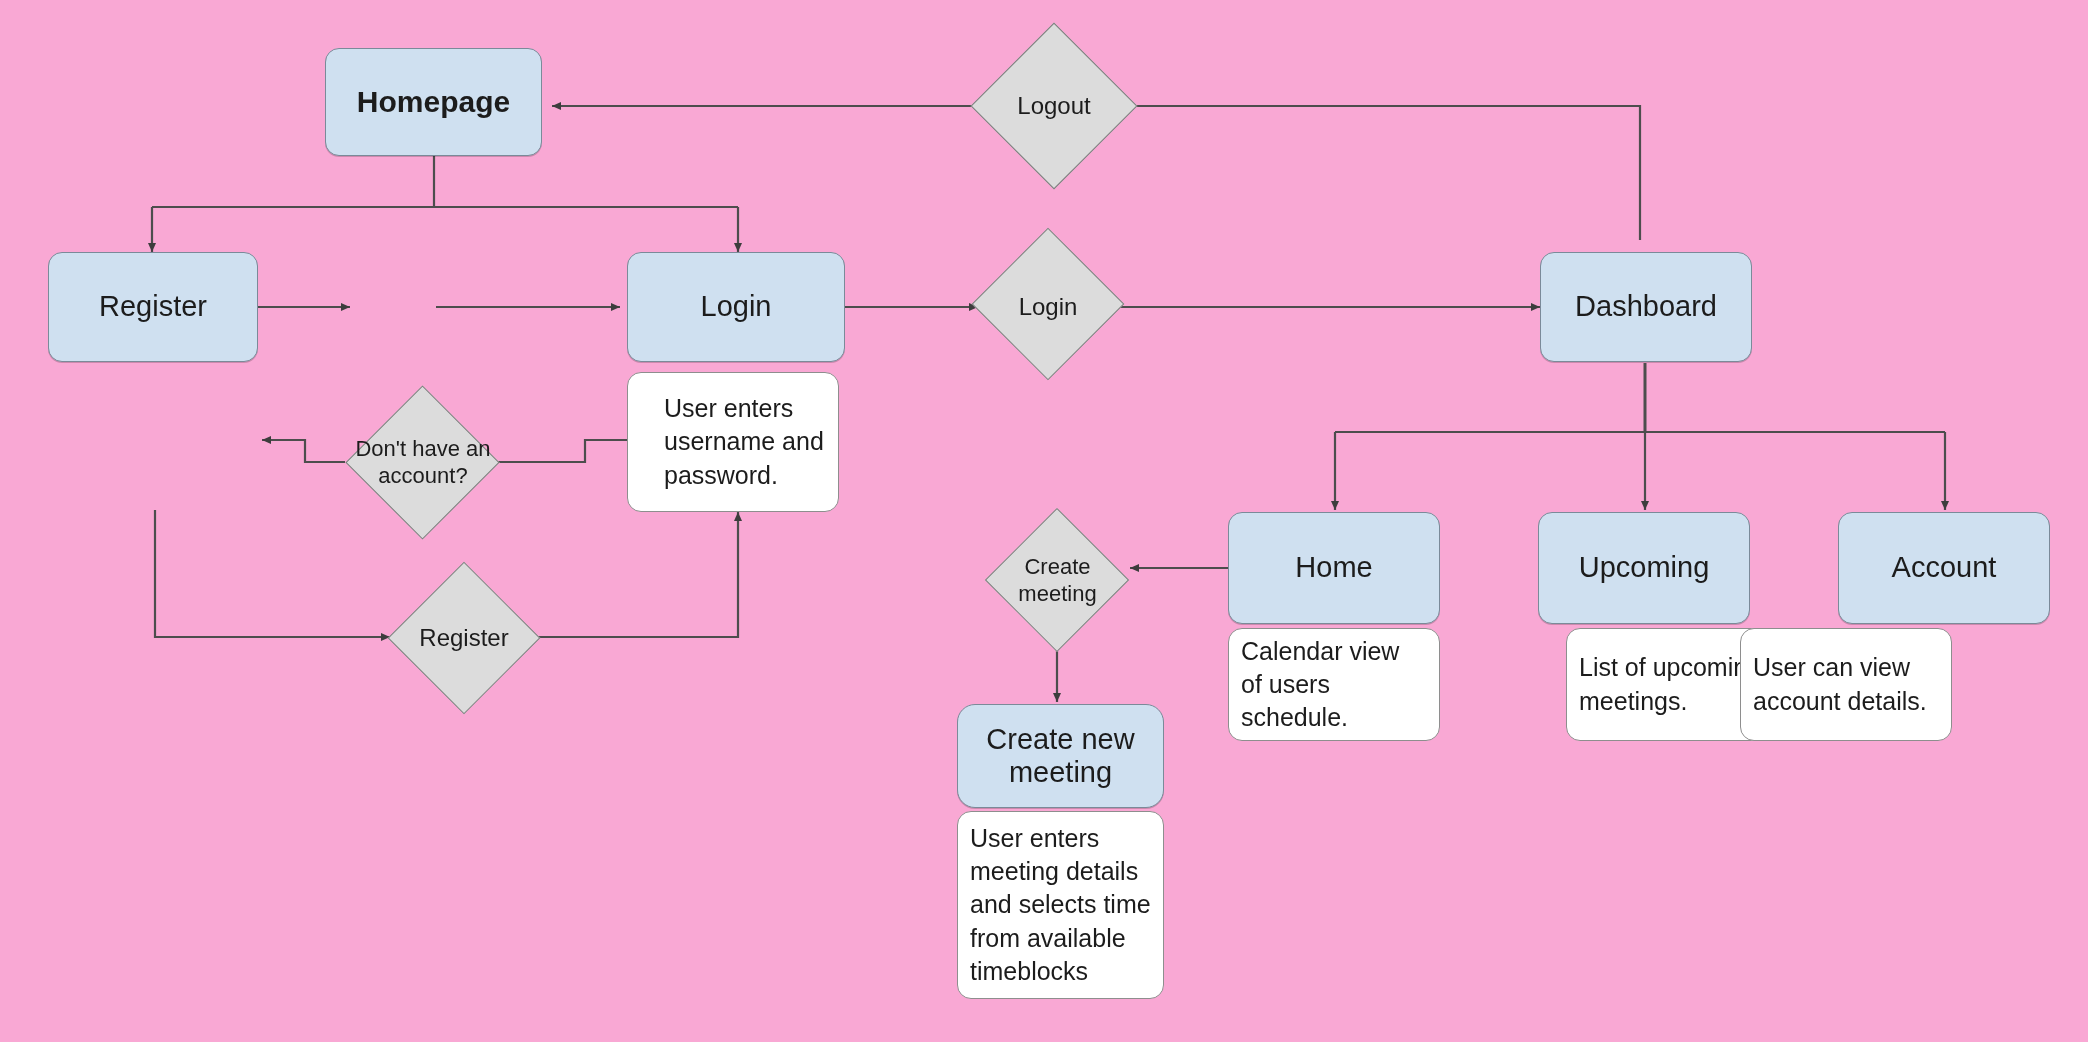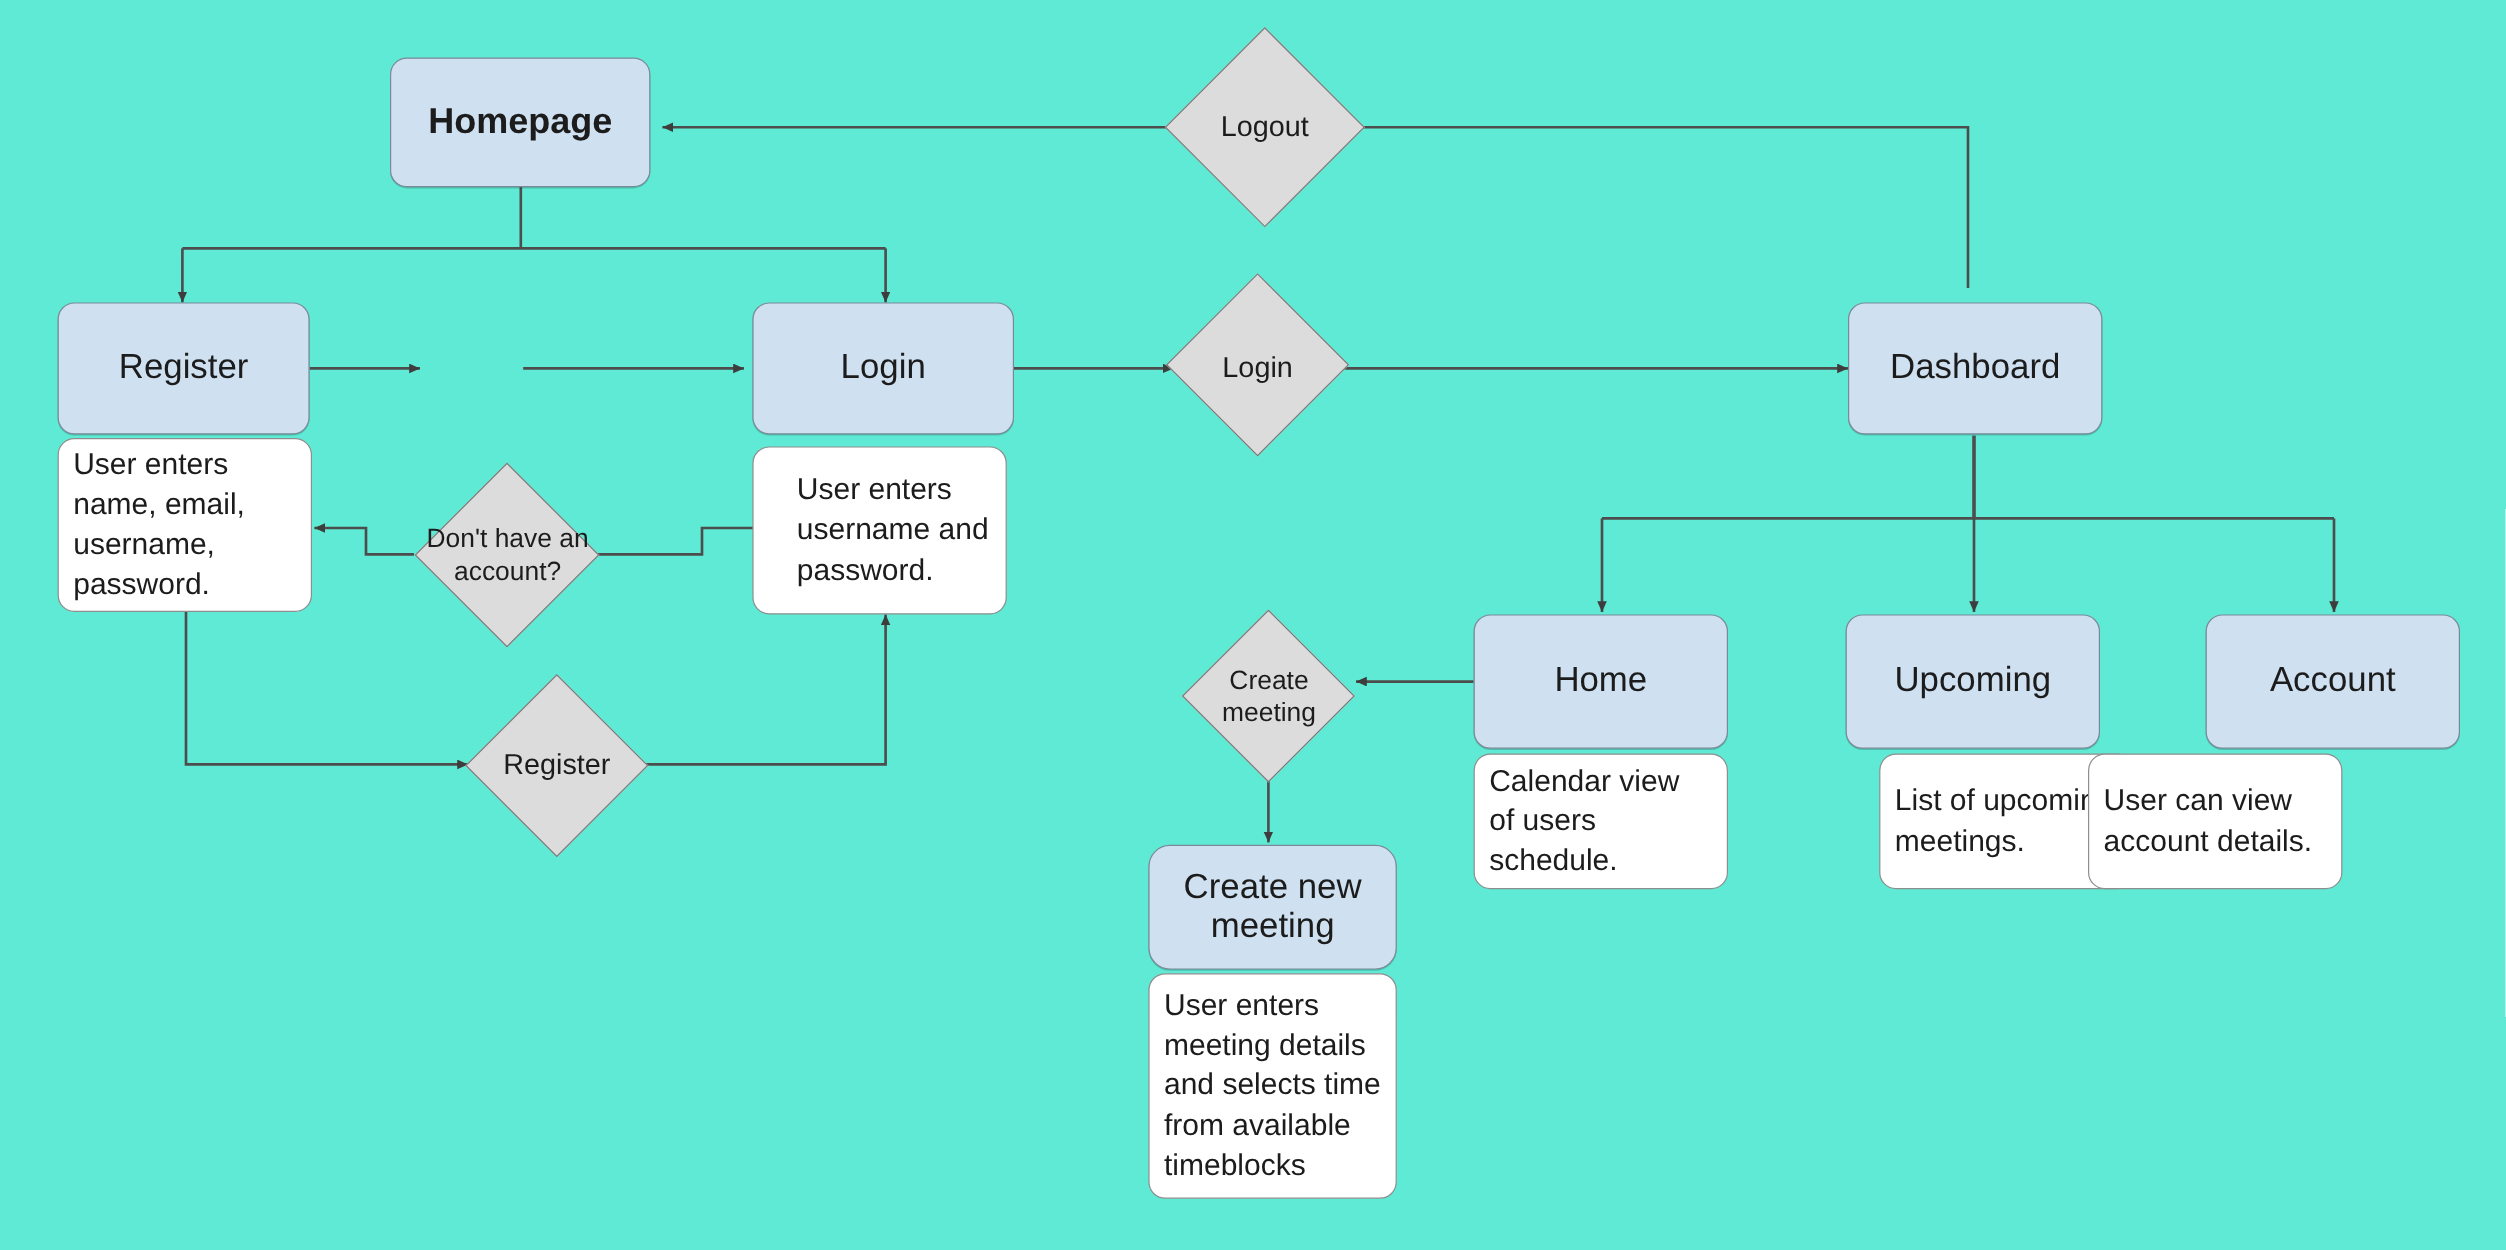"Homepage" #canvas { background: #5eead4 -> #f9a8d4 }
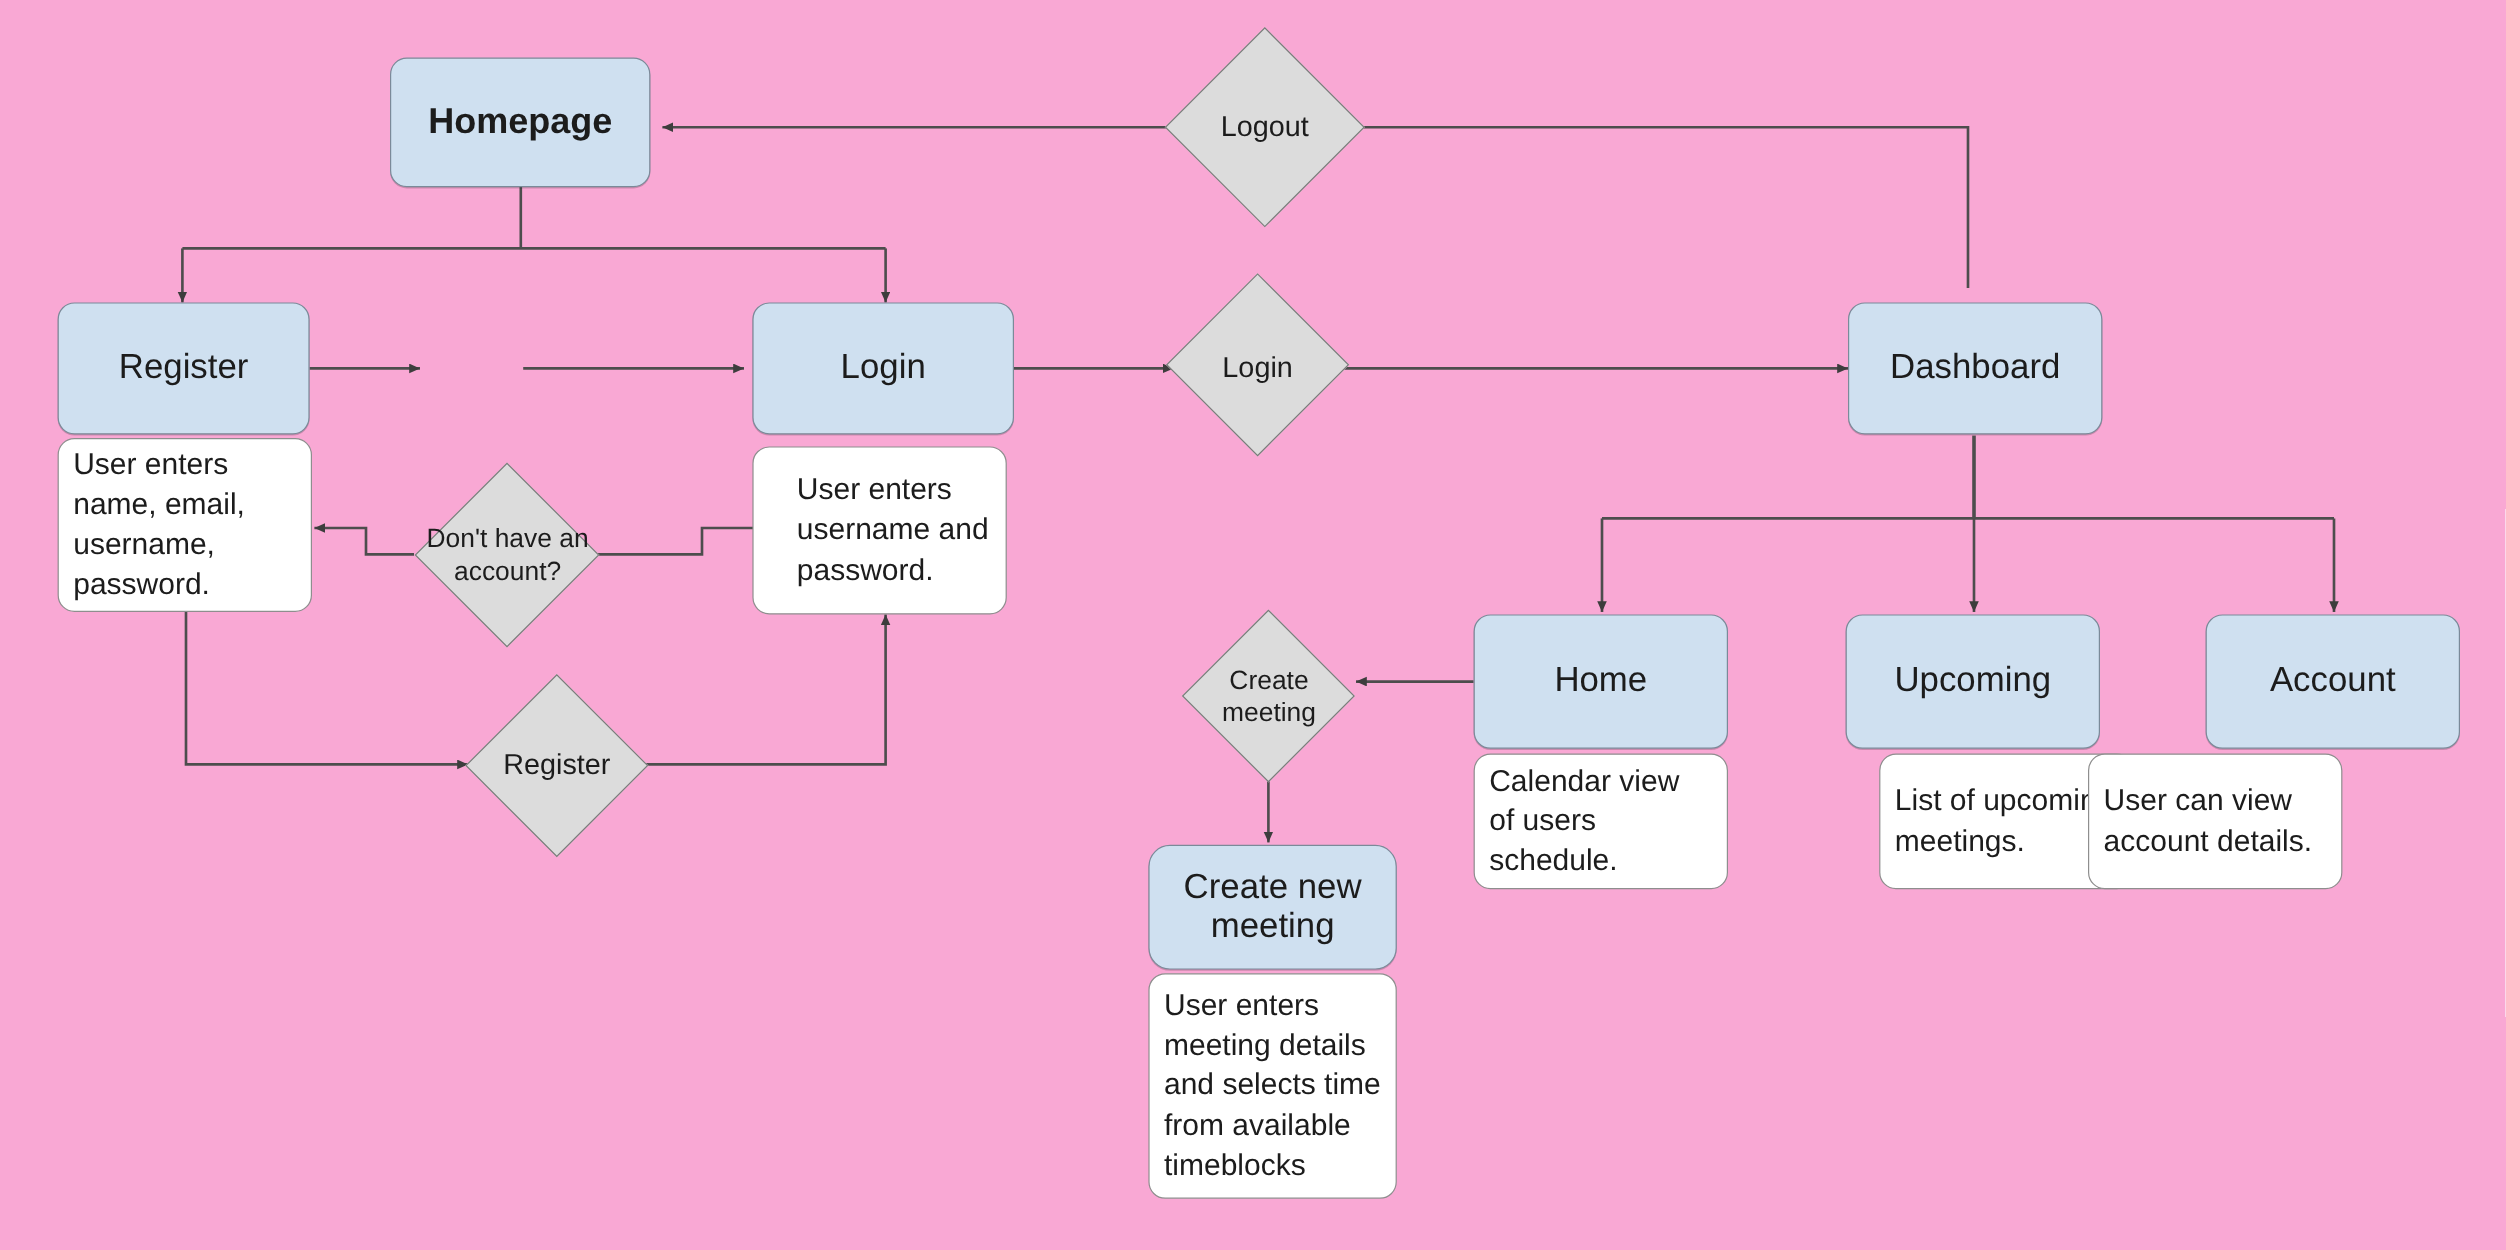"User enters name, email, username," div.node { html: <div> <span>User enters name, email, username, password.</span> </div> -> none }
